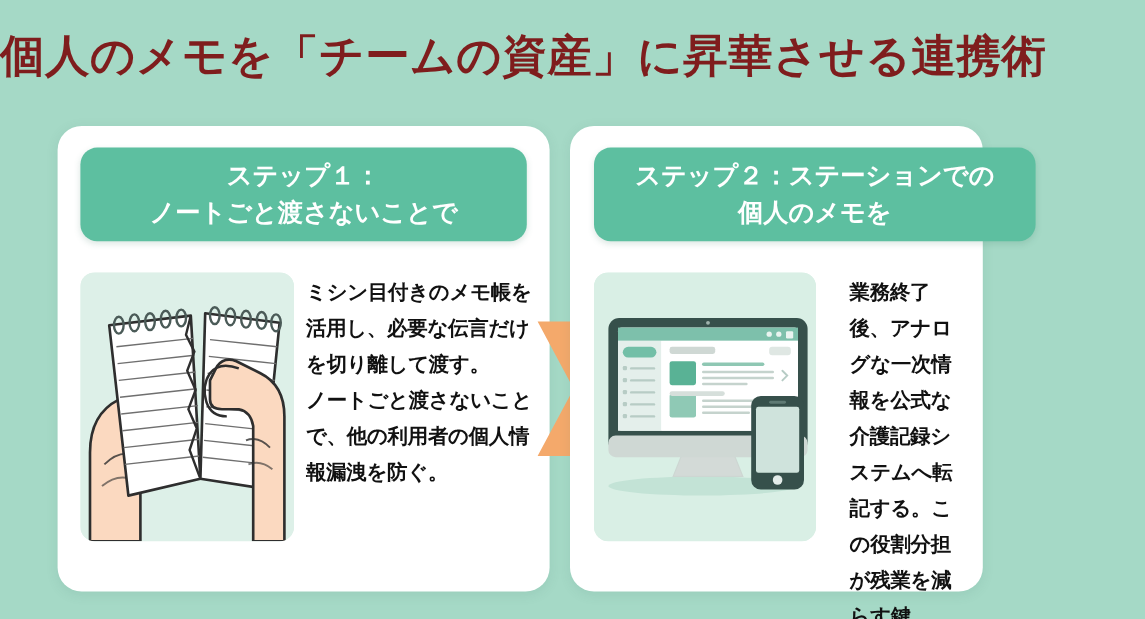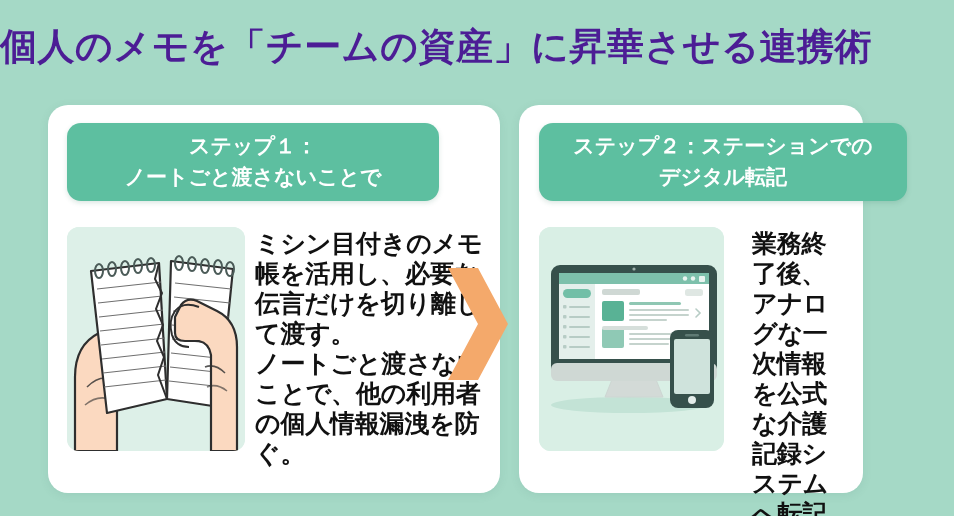"個人のメモを「チームの資産」に昇華させる連携術" .title { color: #4c1d95 -> #7f1d1d }
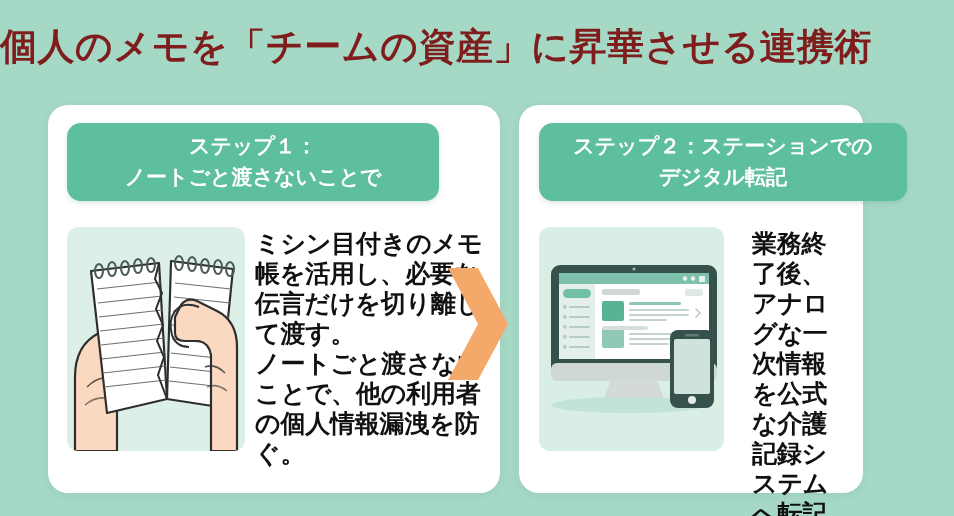"ステップ１：" .card-left { width: 452px -> 410px }
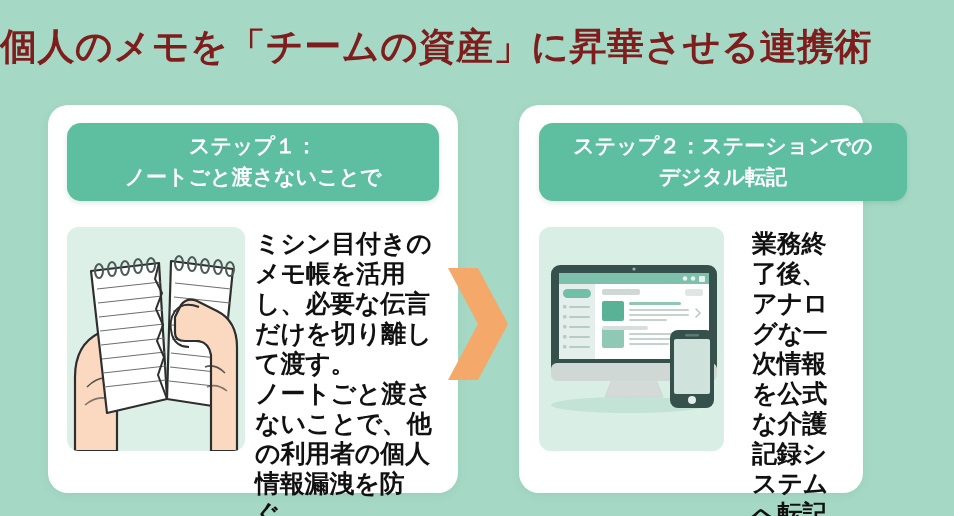"ステップ２：ステーションでの" .card-right { left: 519px -> 475px }
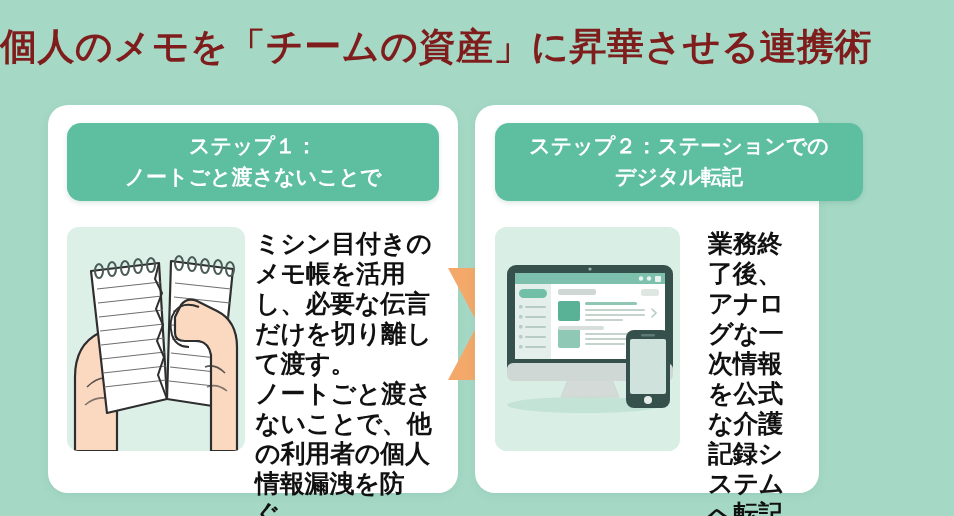"デジタル転記" span.l2 { text: デジタル転記 -> 個人のメモを }
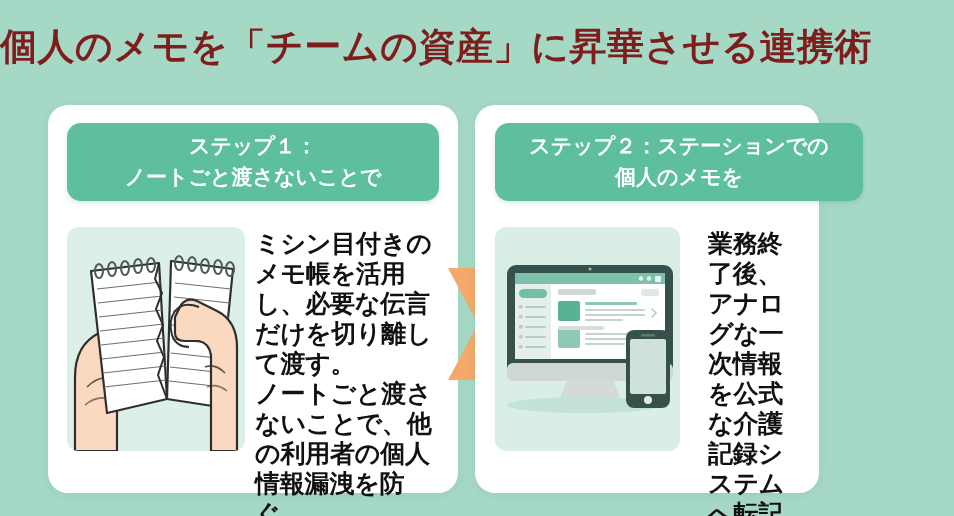"ミシン目付きのメモ帳を活用し、必要な伝言だけを切り離して渡す。" .body-text { font-size: 25px -> 17px }
